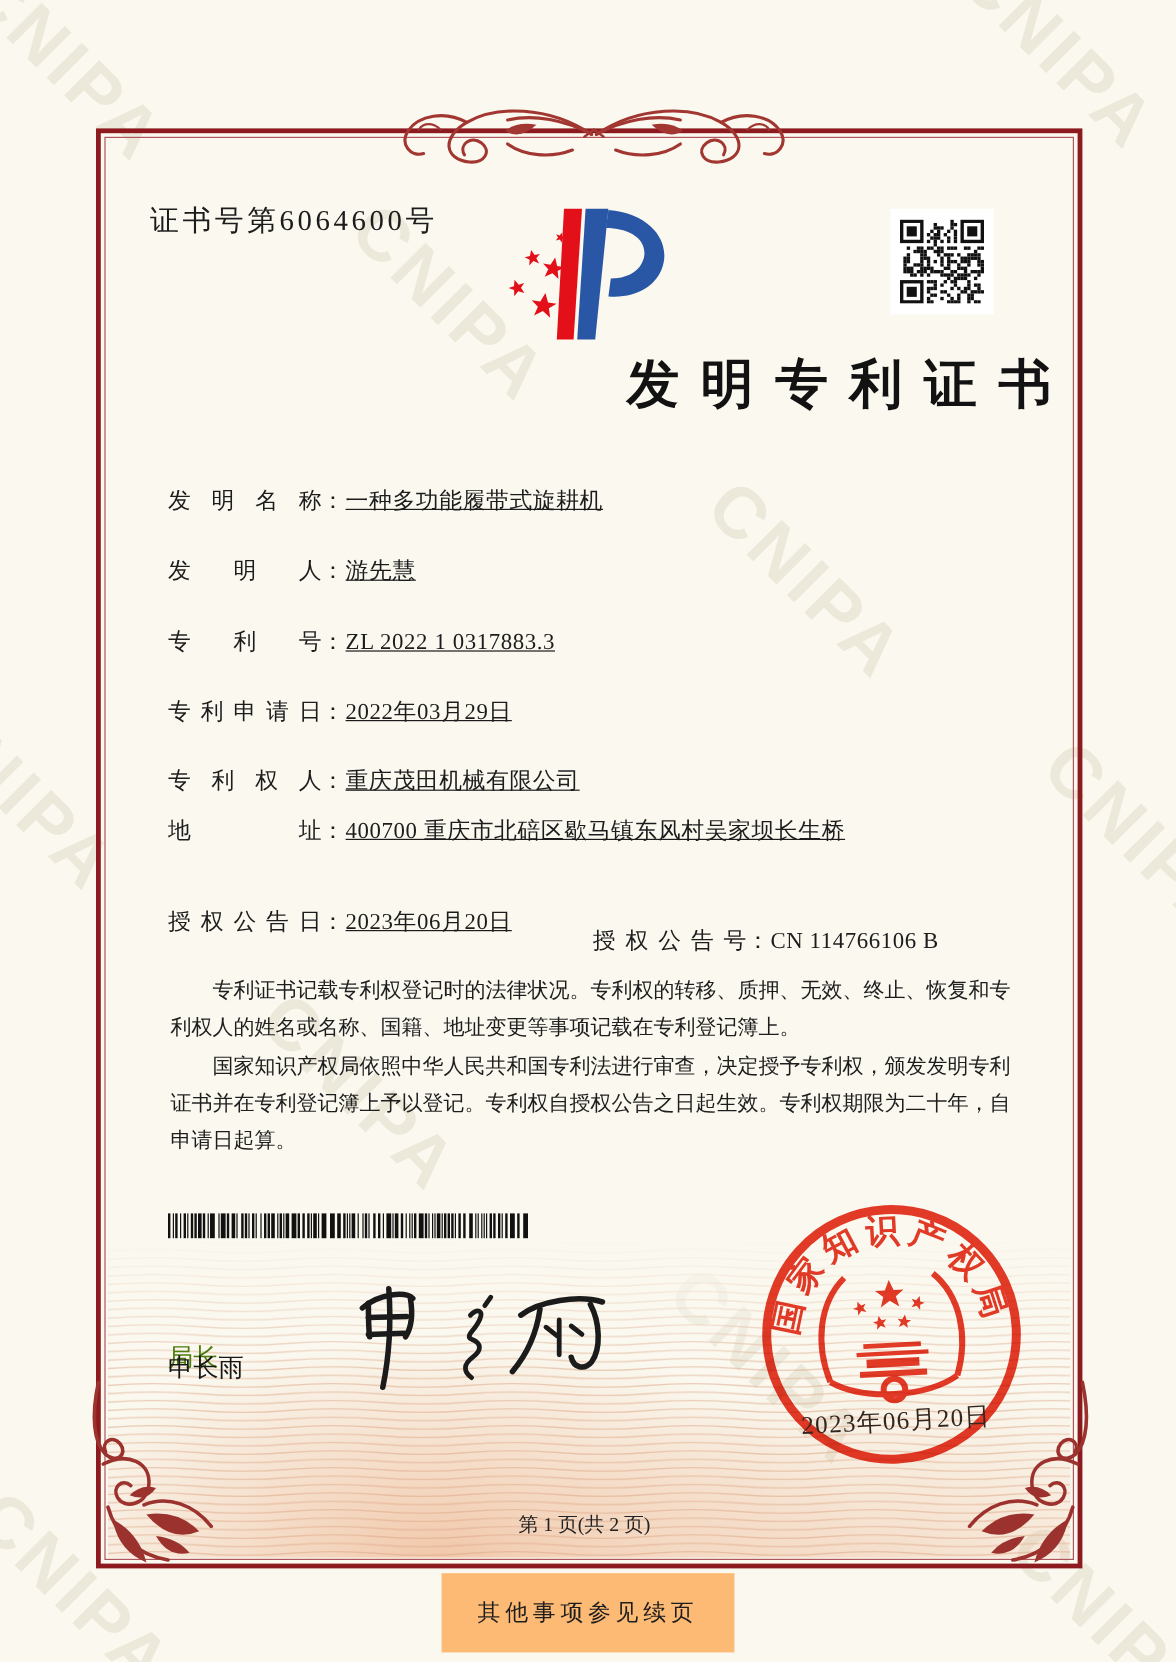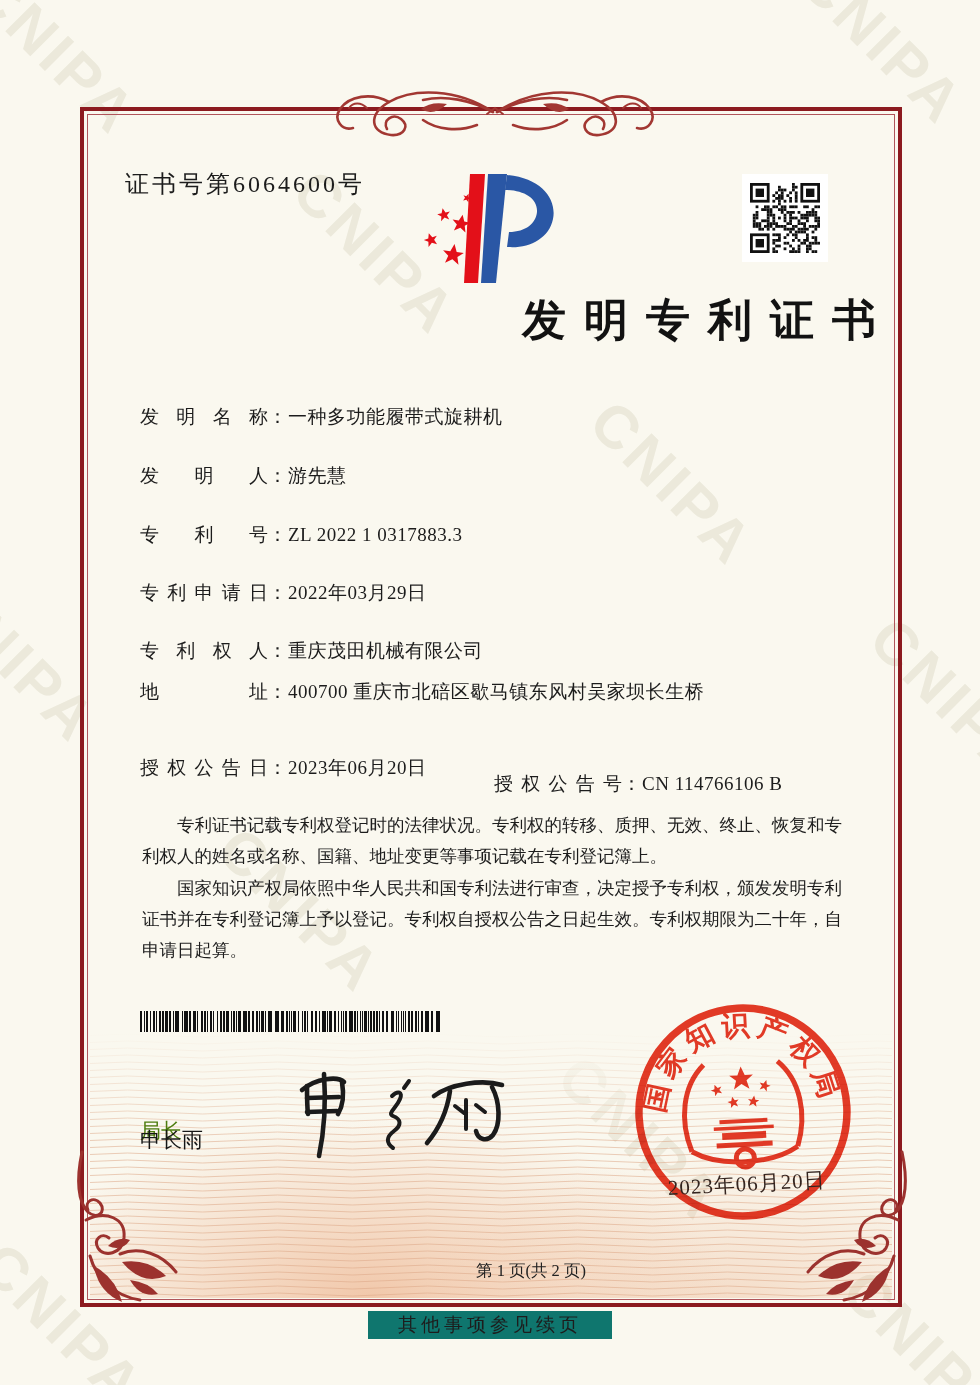"发明名称：一种多功能履带式旋耕机" .frow { text-decoration: none -> underline }
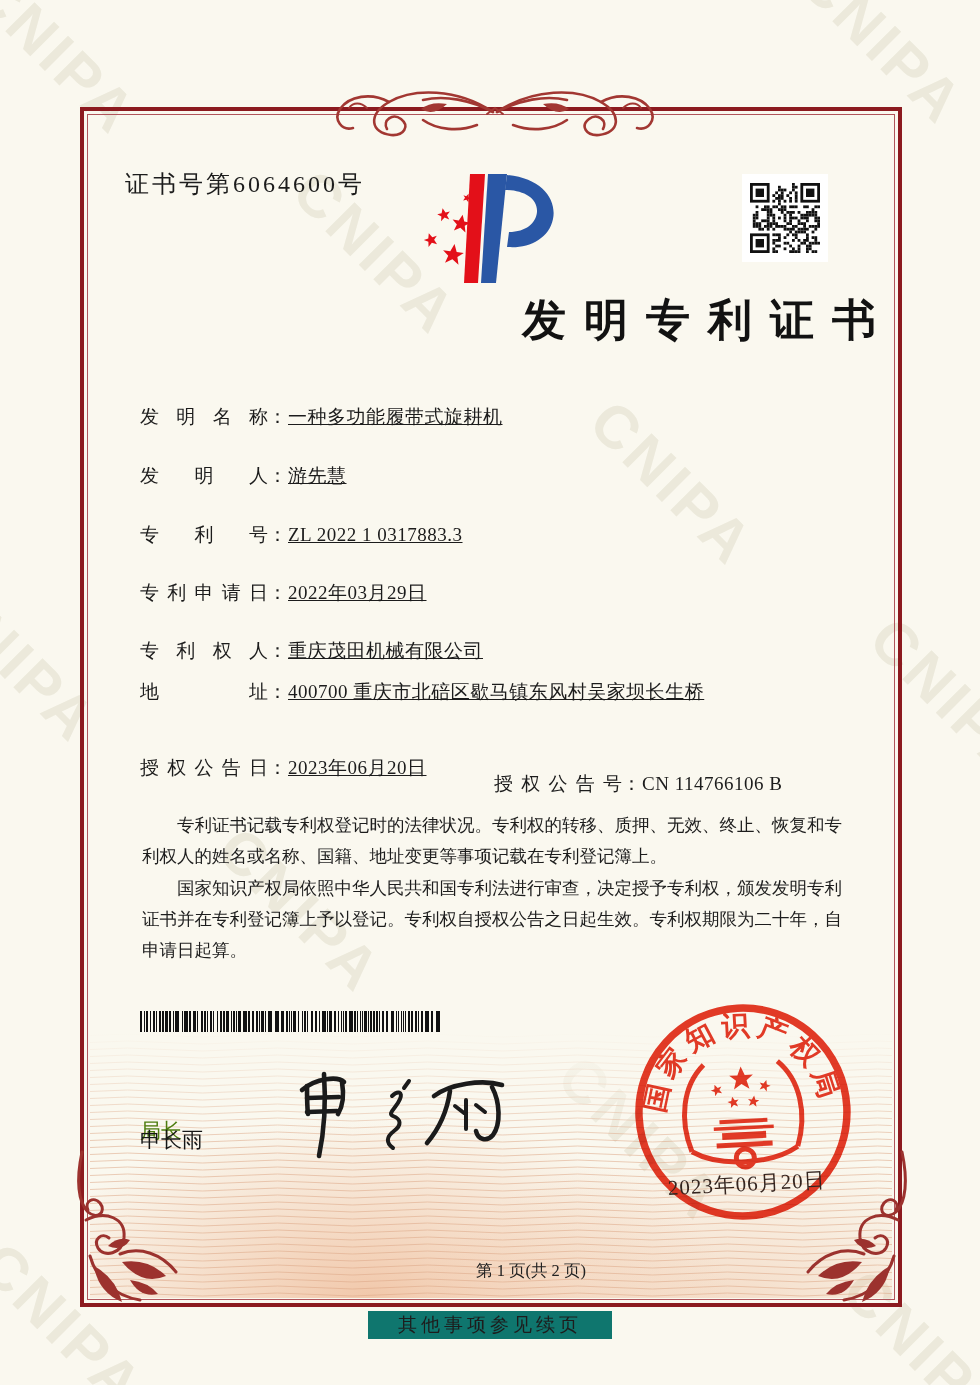"第 1 页(共 2 页)" .pageinfo { padding-left: 44px -> none }
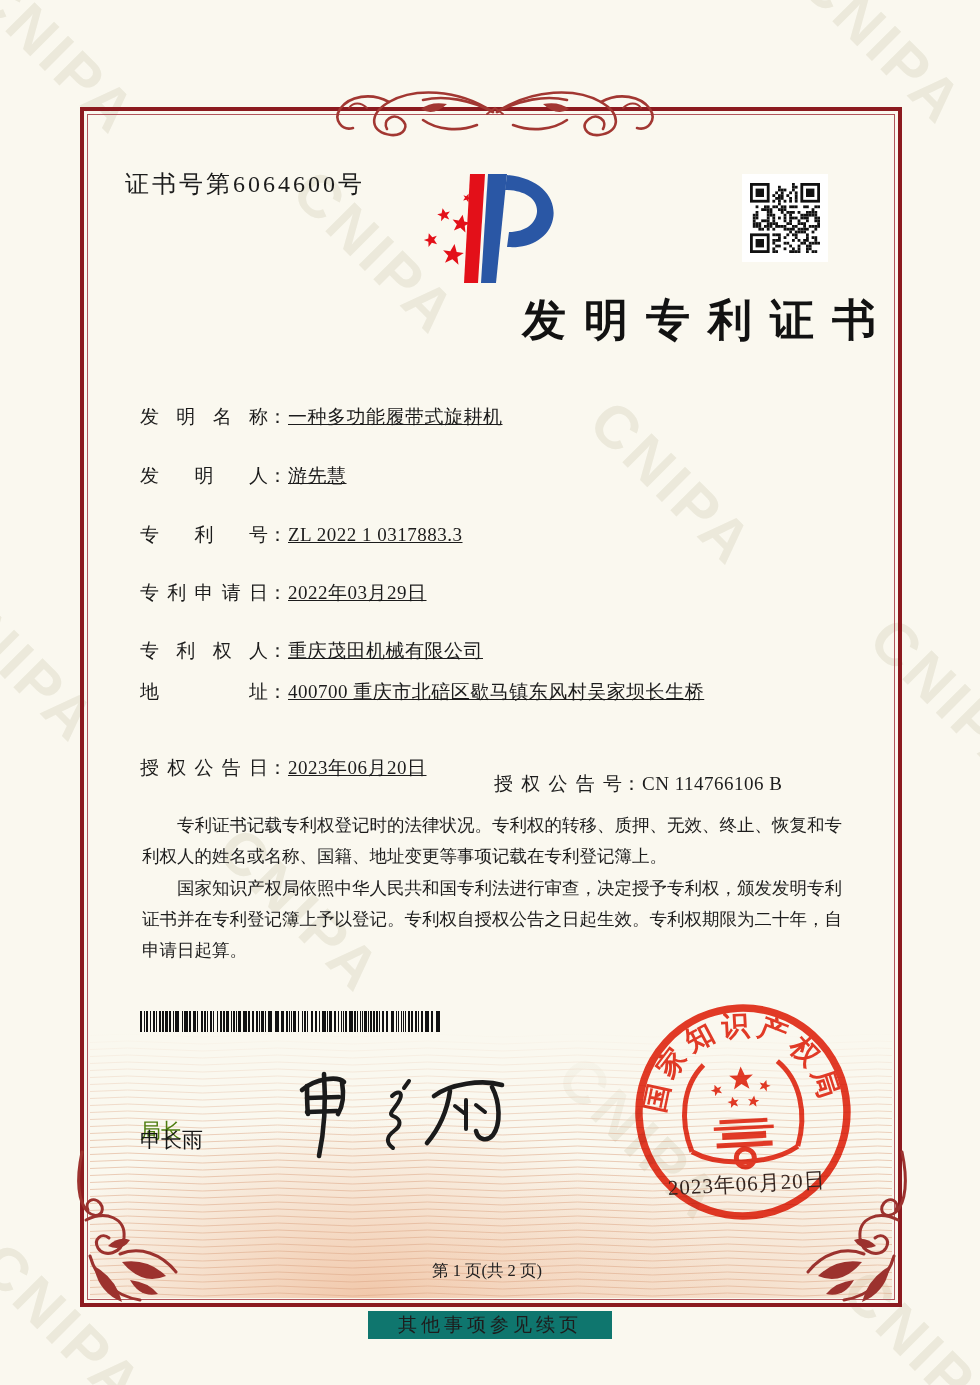"其他事项参见续页" .note { background: #0f766e -> #fdba74; padding: 1px 30px -> 20px 30px }
